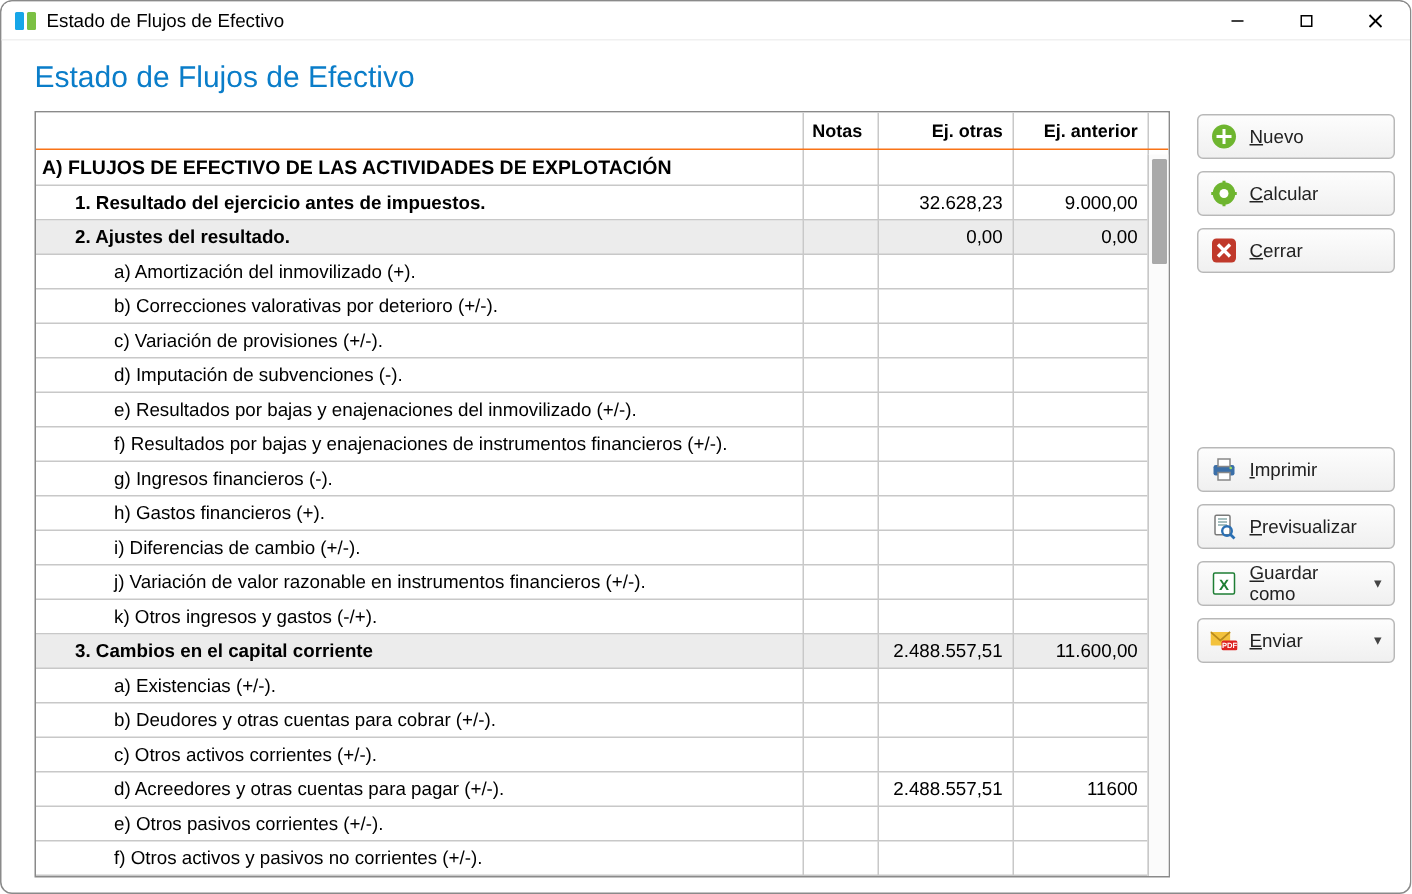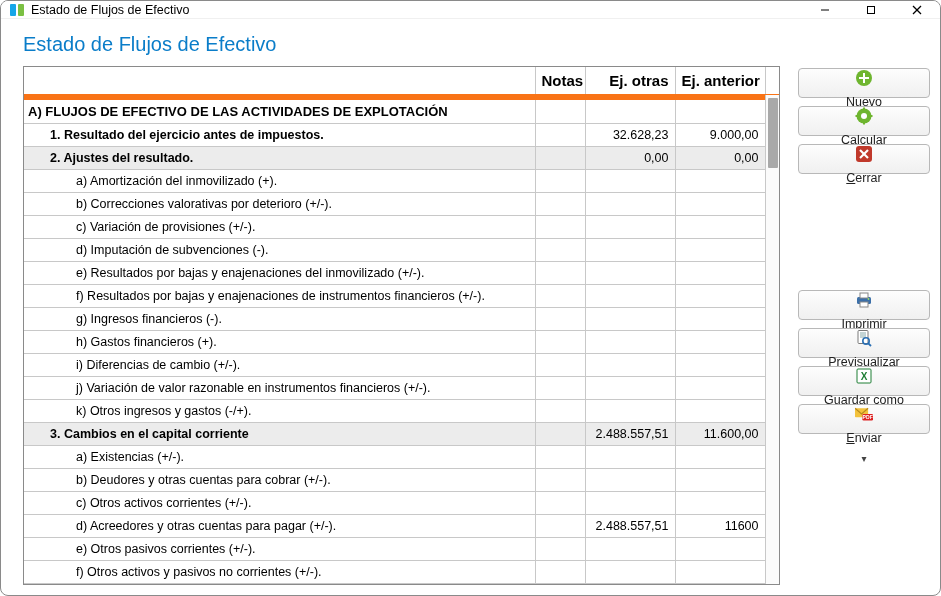"Notas" thead td { border-bottom: 6px solid #f97316 -> 1px solid #f97316; font-size: 15px -> 12px }
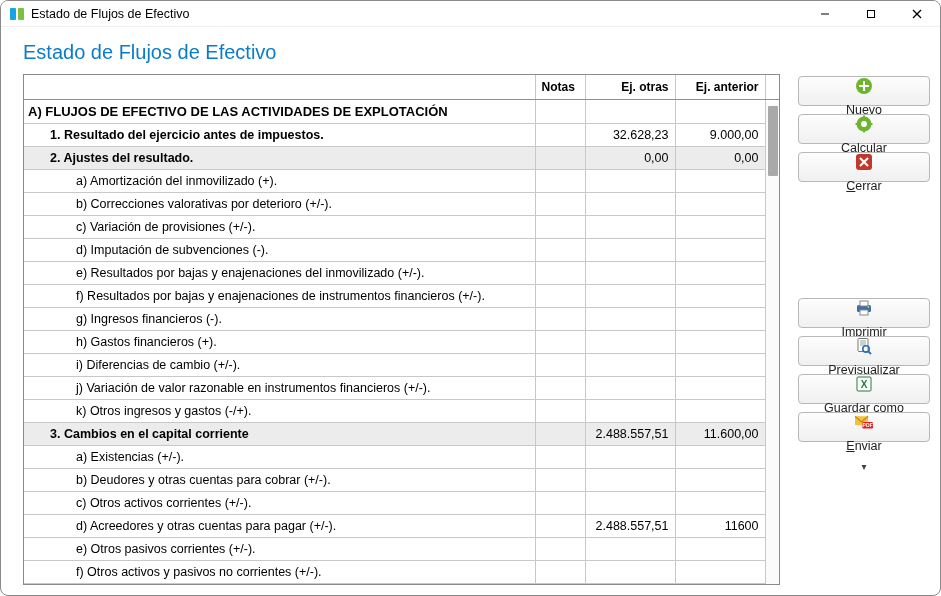"Nuevo" .btn { flex-direction: column -> none }
